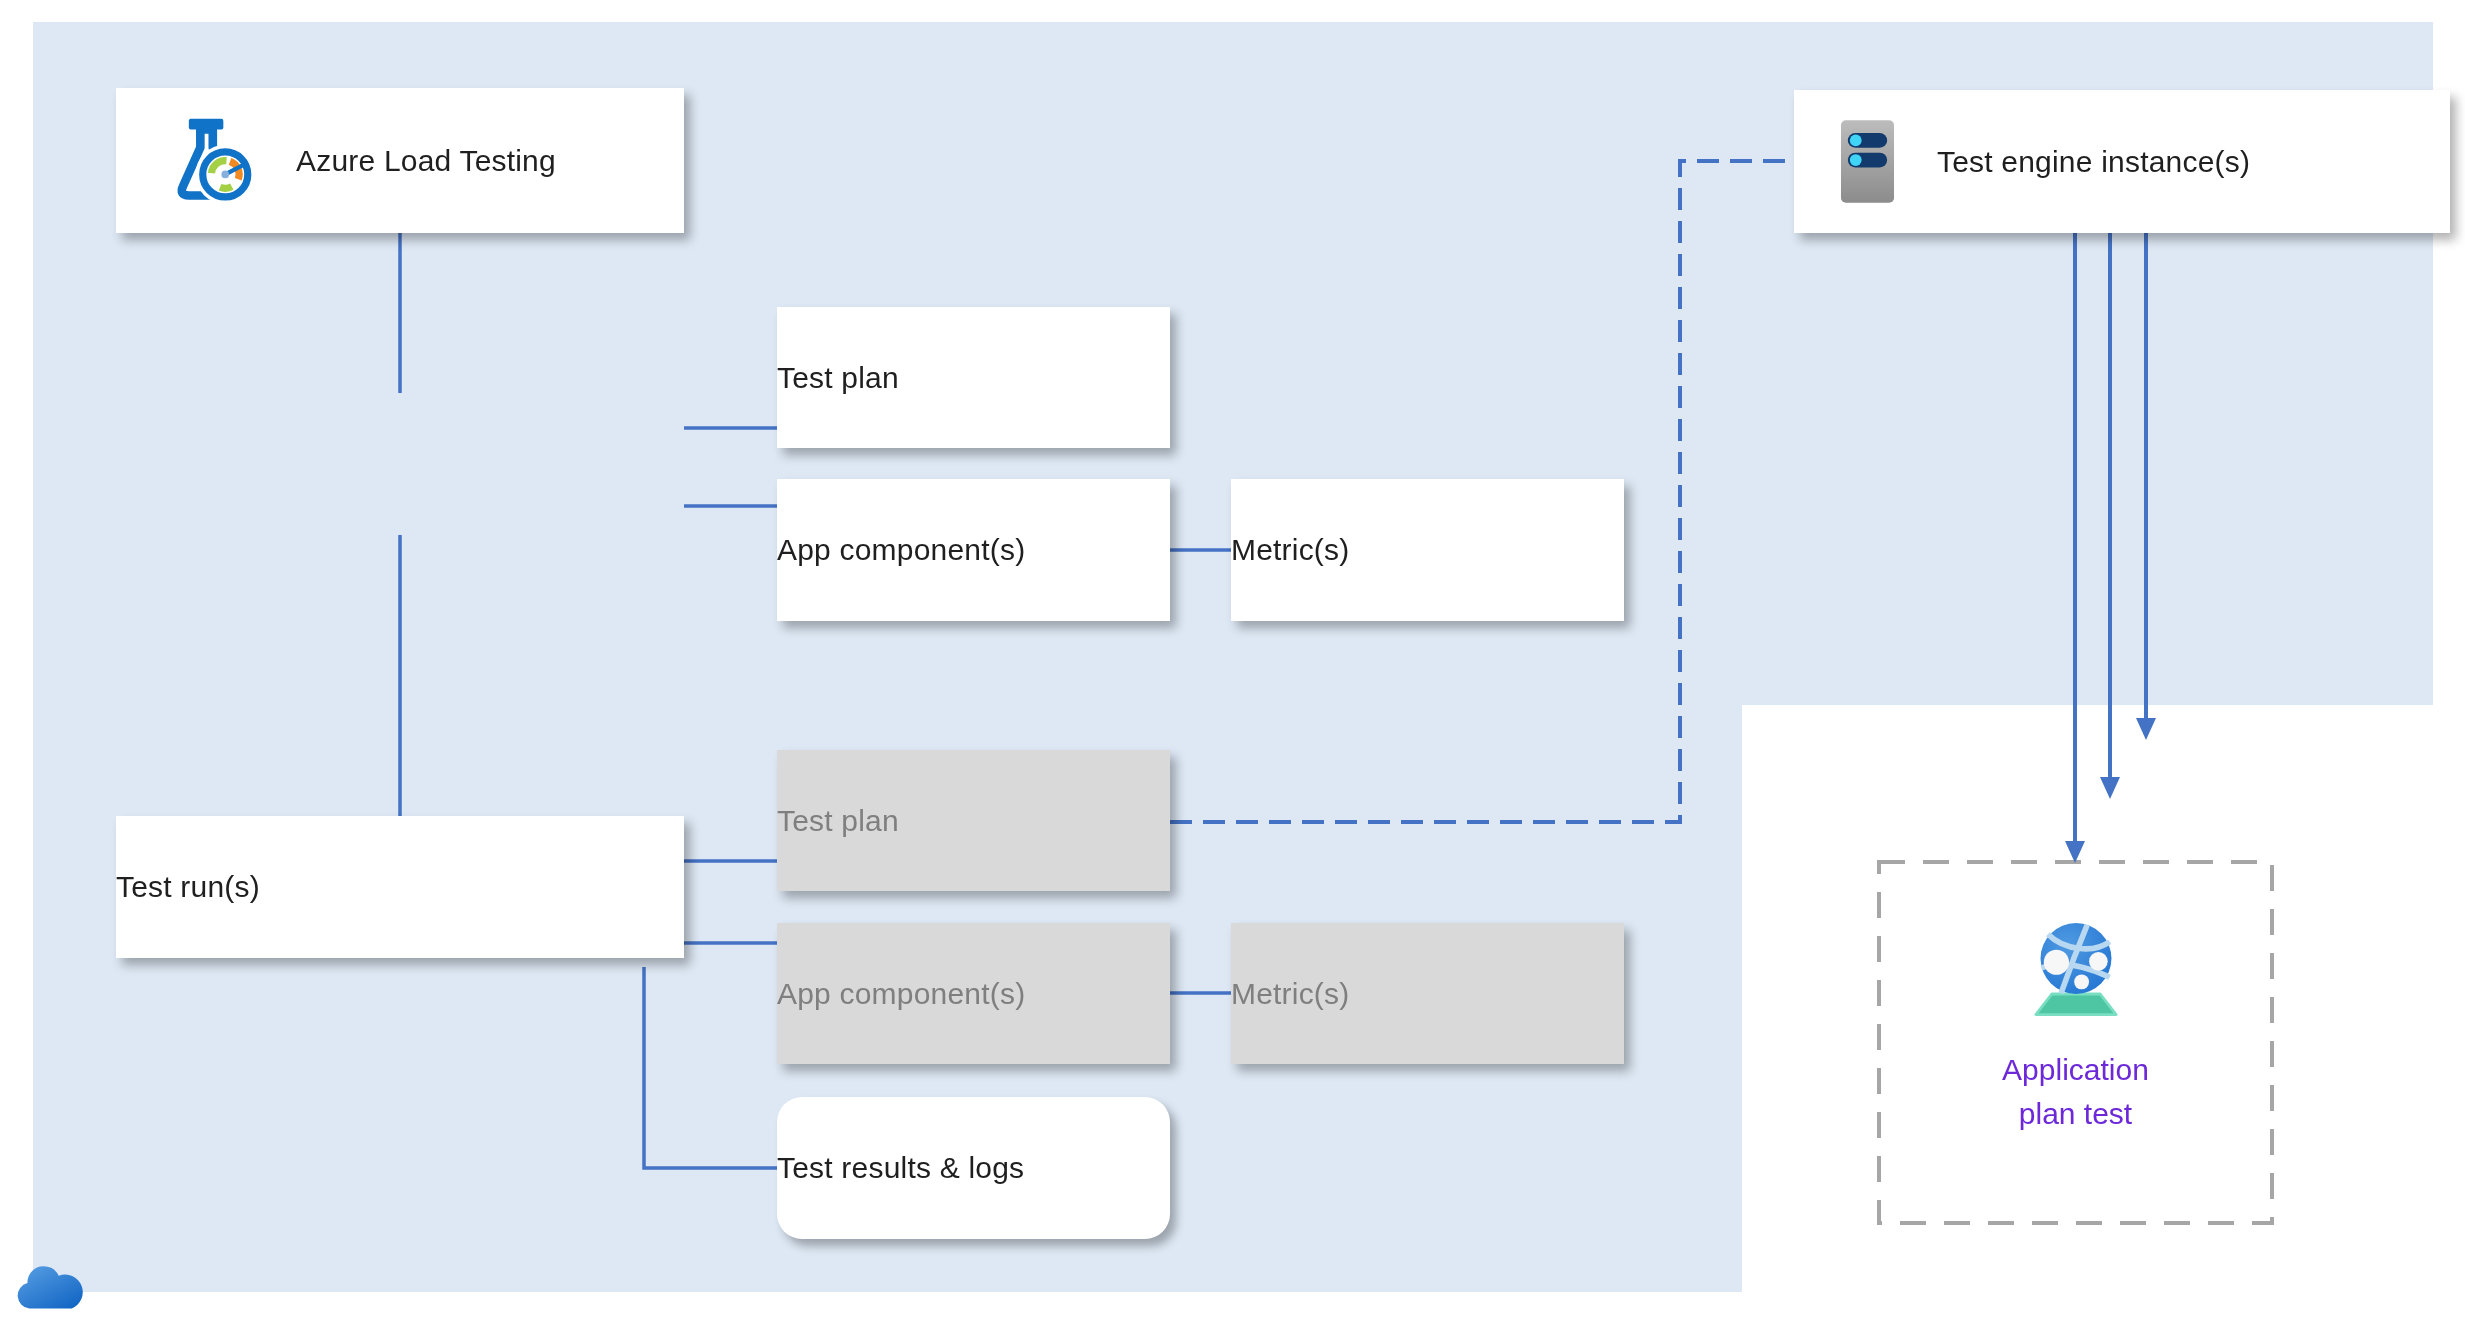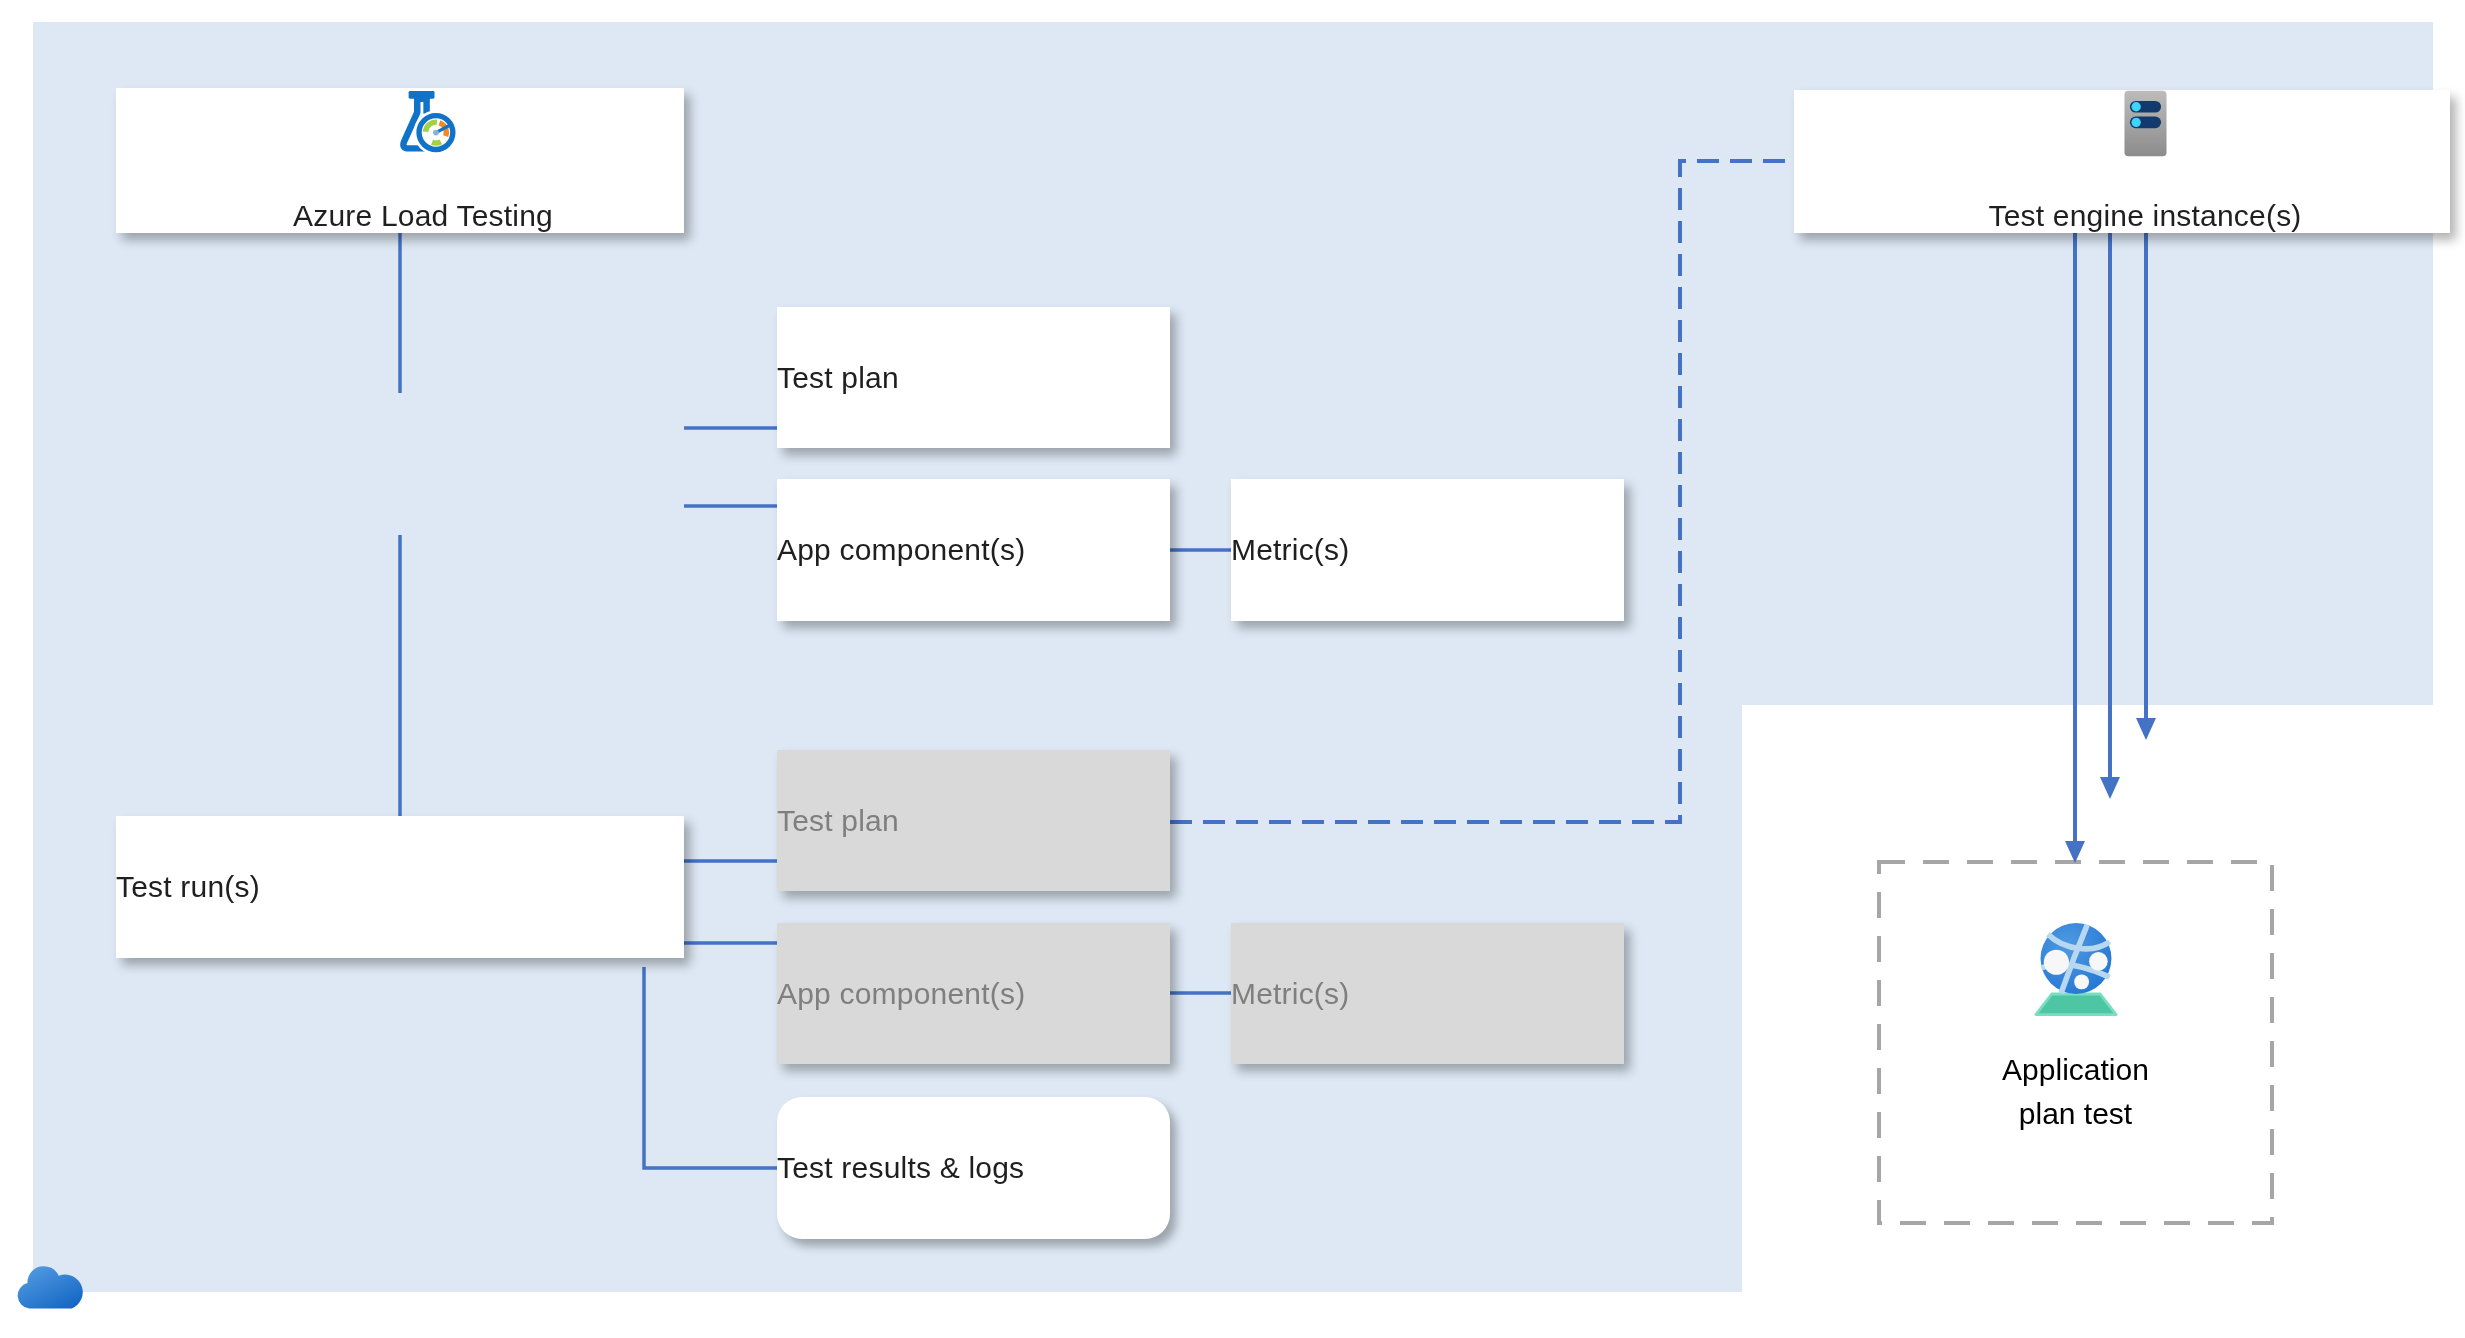"Azure Load Testing" .box.icon-row { flex-direction: column -> none }
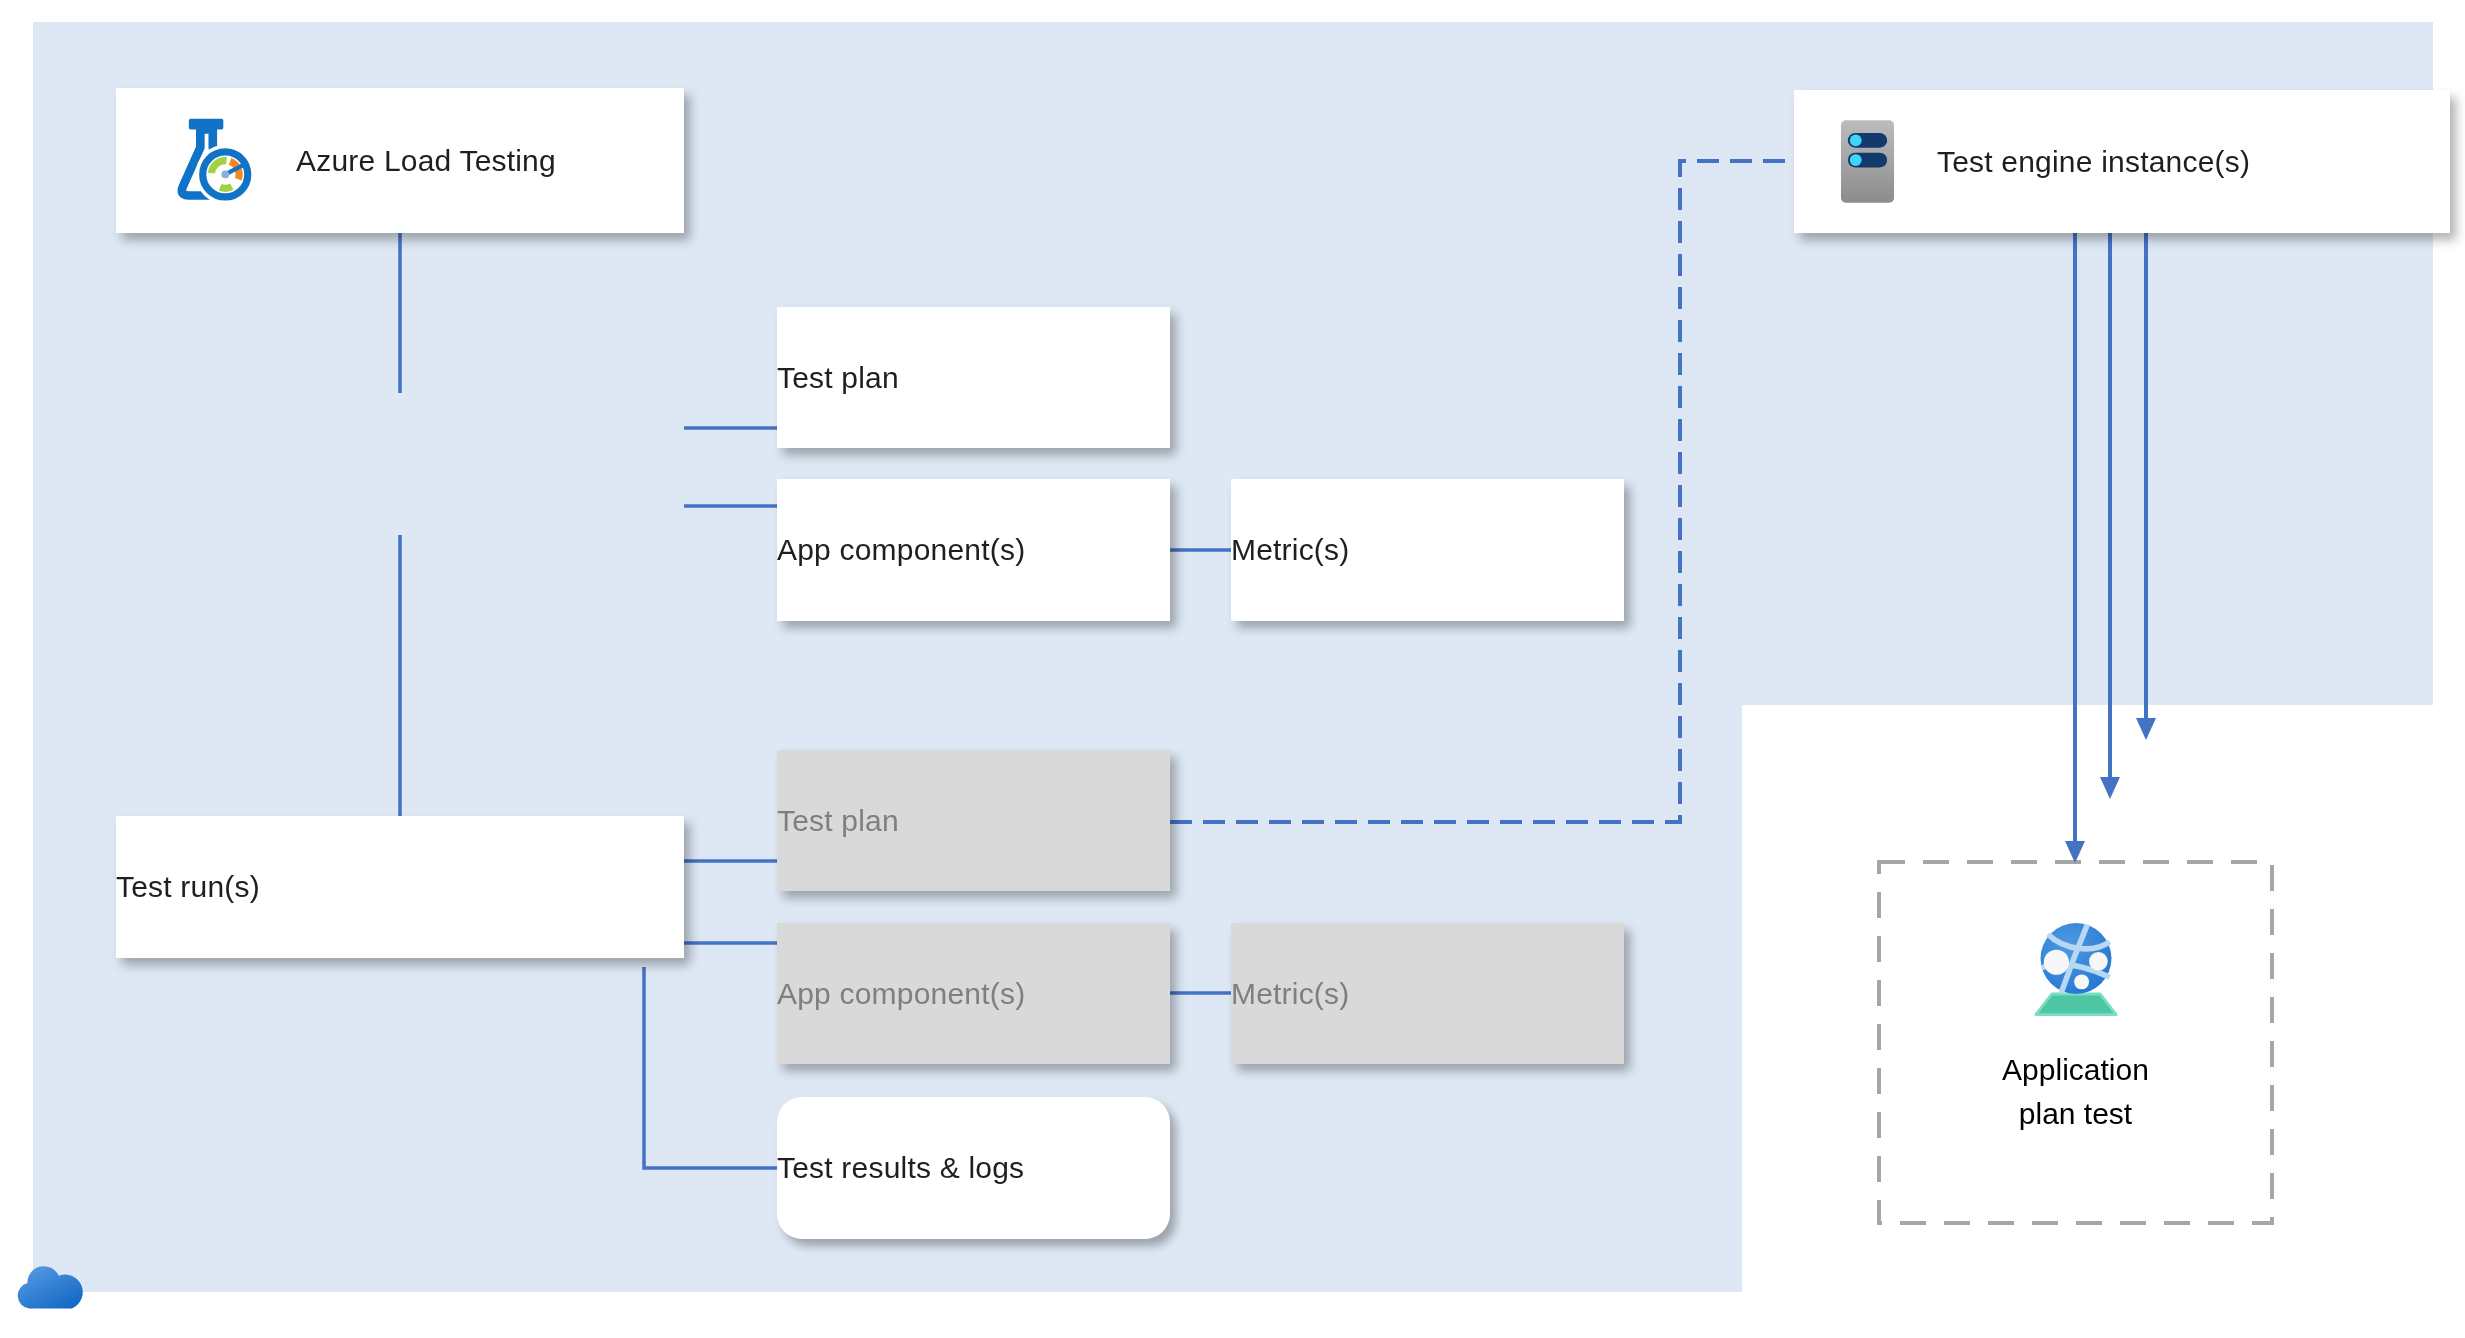"Application" #node-app-under-test { color: #000000 -> #6d28d9 }
